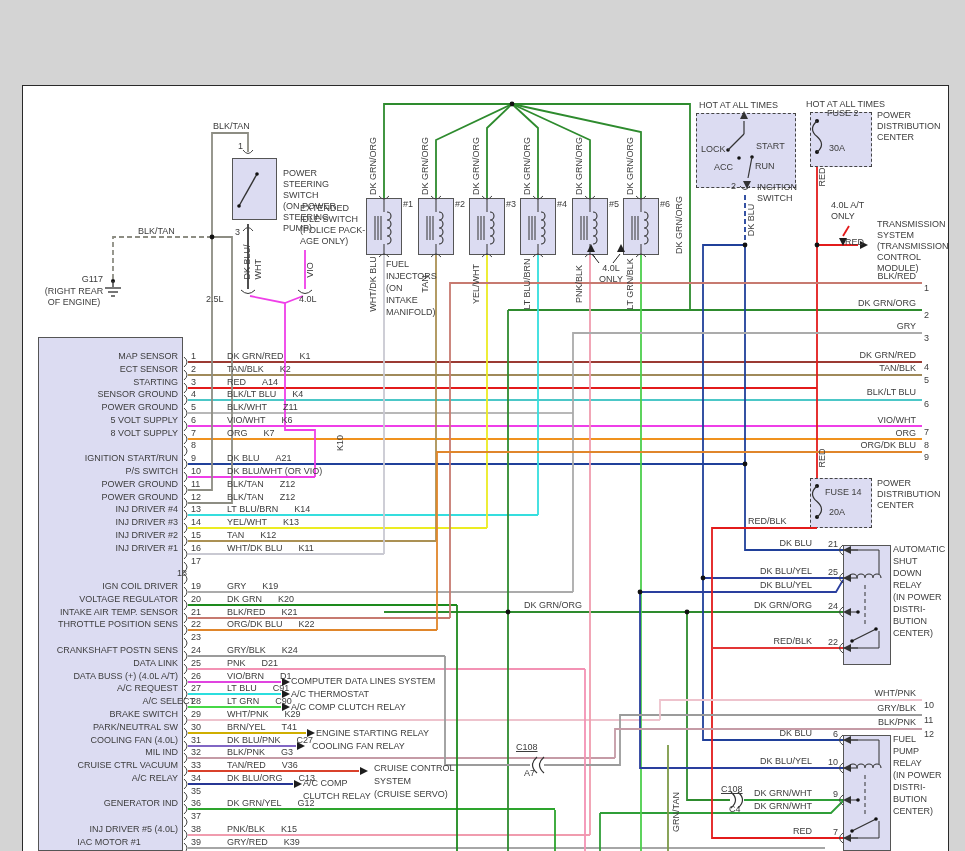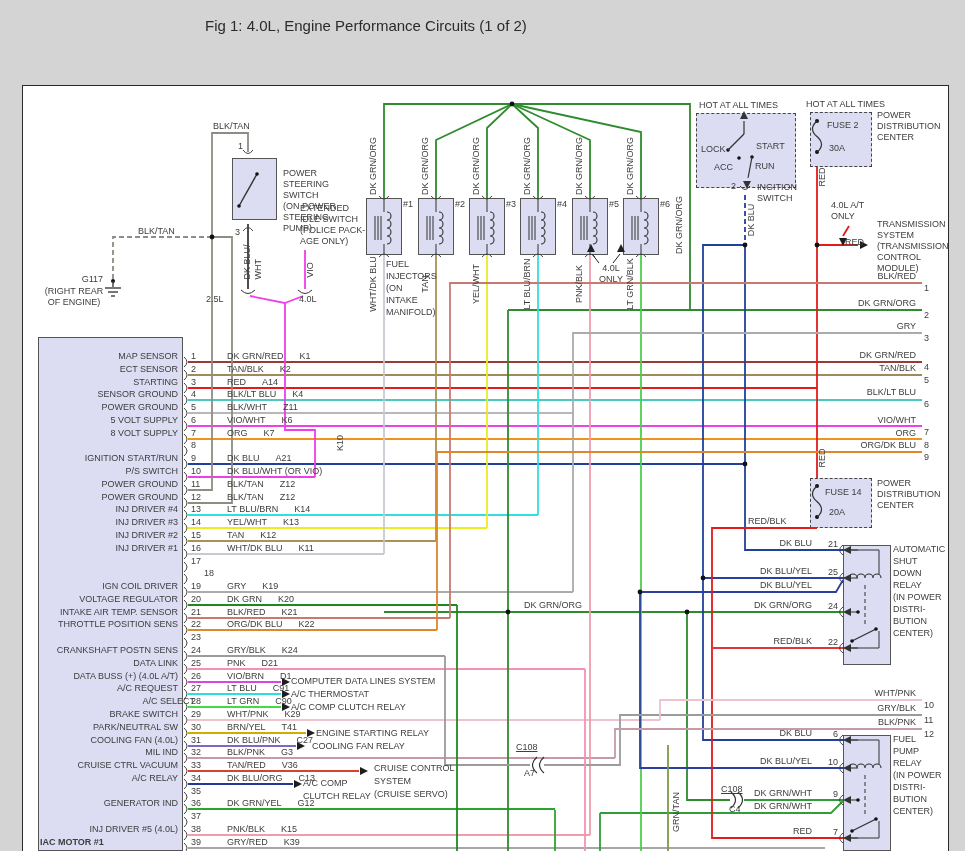"Fig 1: 4.0L, Engine Performance" div { html: <div>Fig 1: 4.0L, Engine Performance Circuits (1 of 2)</div> -> none }
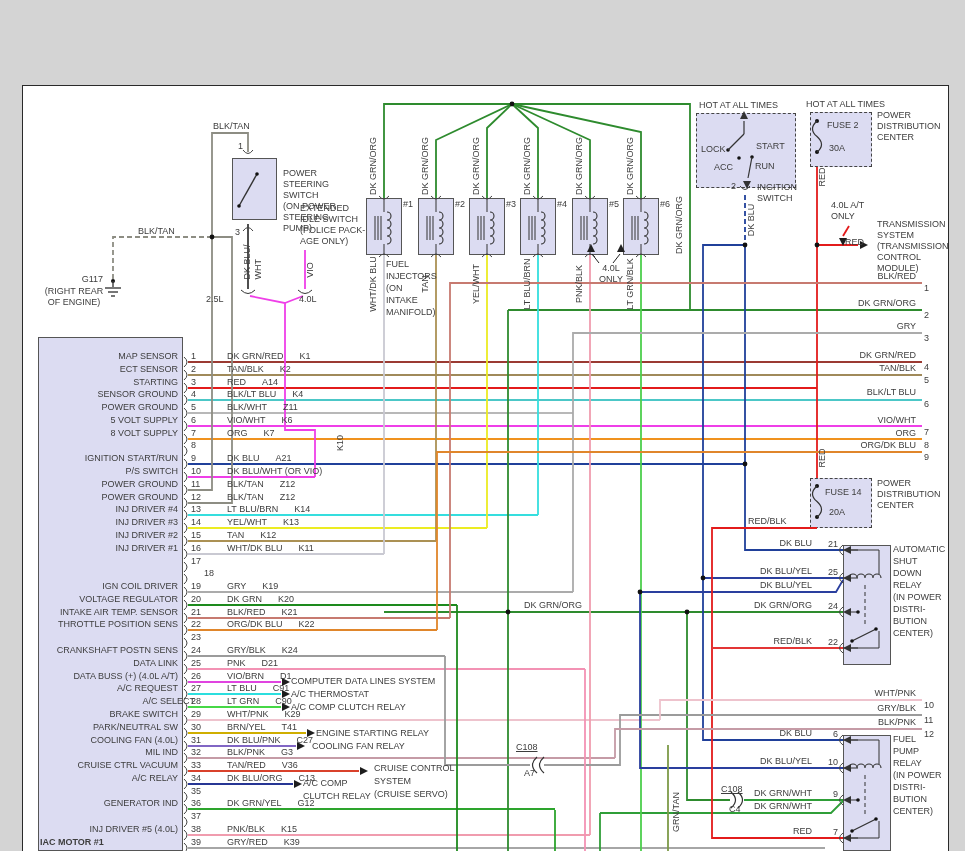"FUSE 2" div.lbl { top: 120px -> 108px }
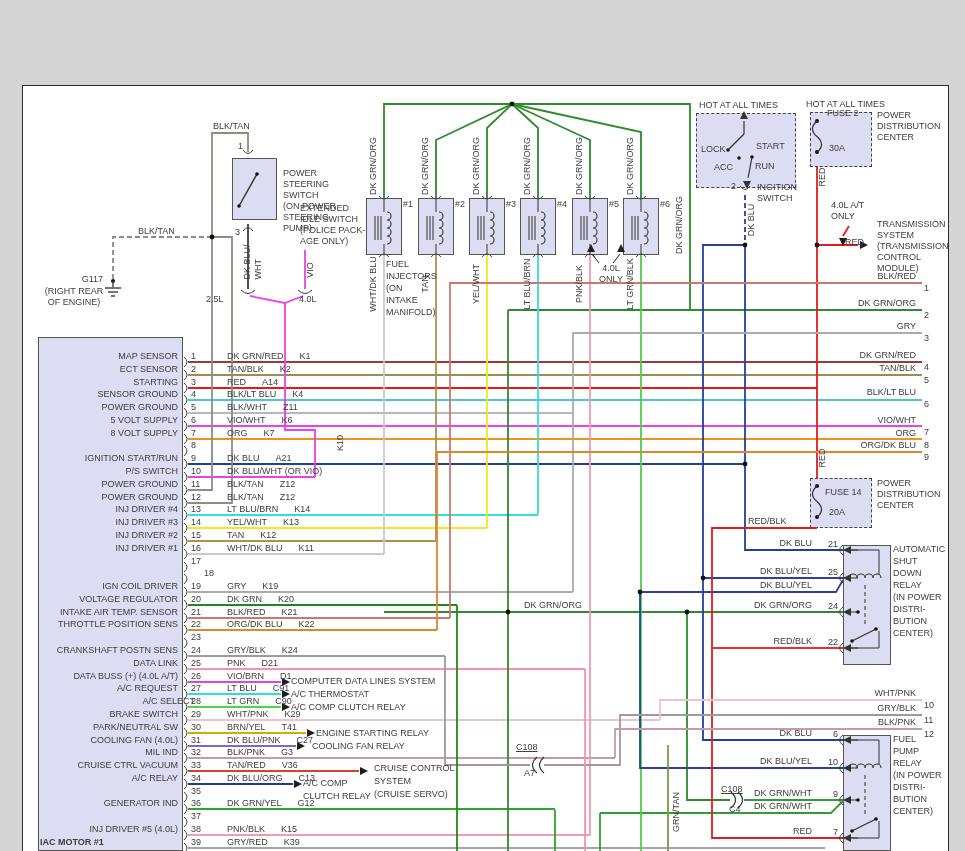"18" div.rowtxt { left: 204px -> 177px }
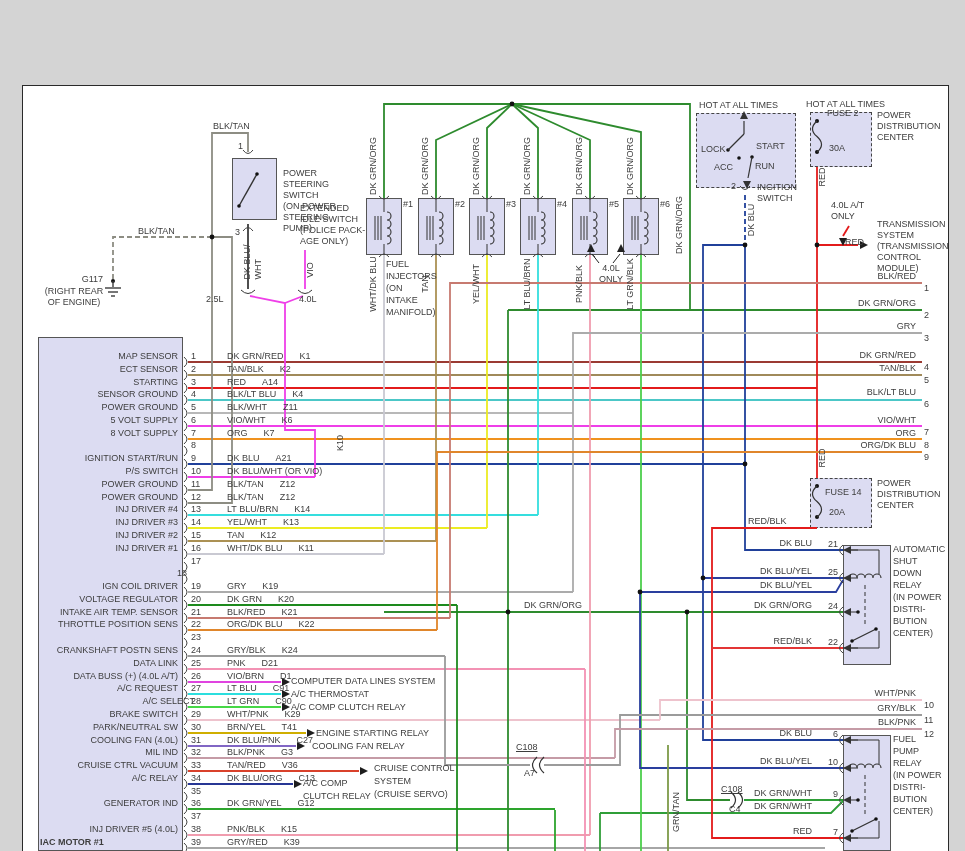"IAC MOTOR #1" div.lbl { font-weight: bold -> none; text-align: left -> center }
